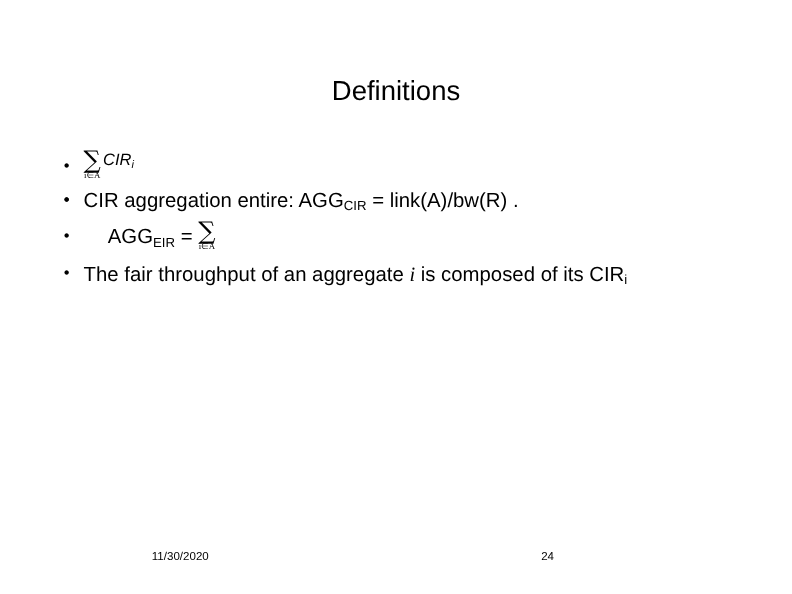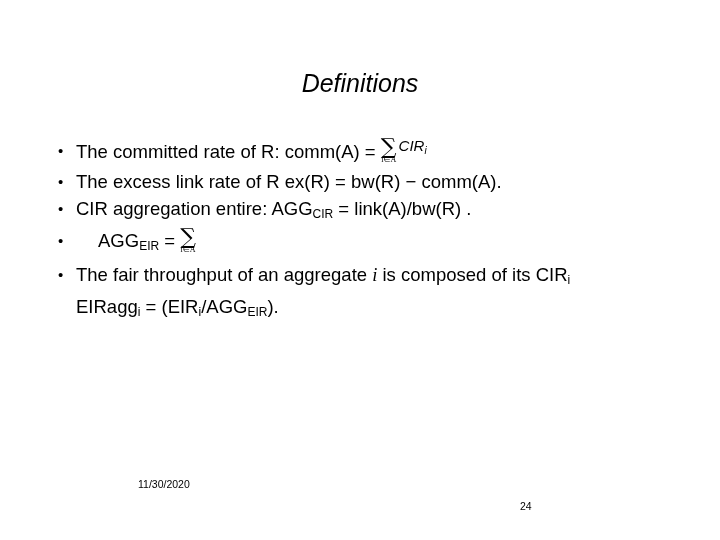"Definitions" .slide-title { font-style: italic -> none }
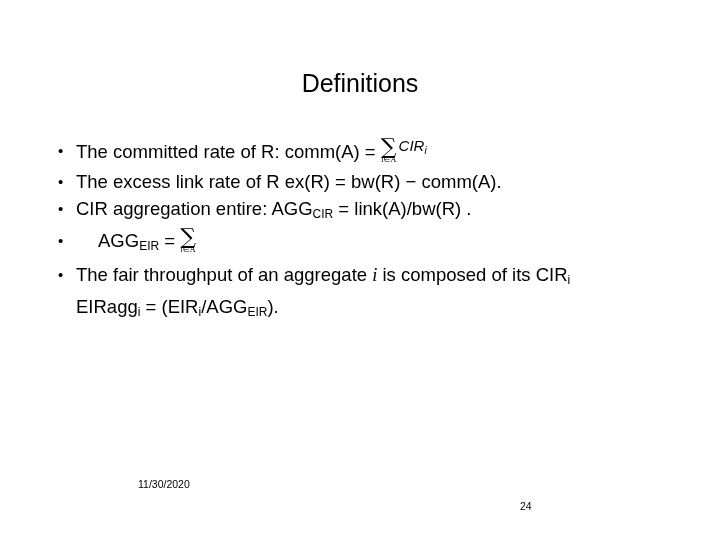"The committed rate of R:" span { html: <span>The committed rate of R: comm(A) = </span> -> none }
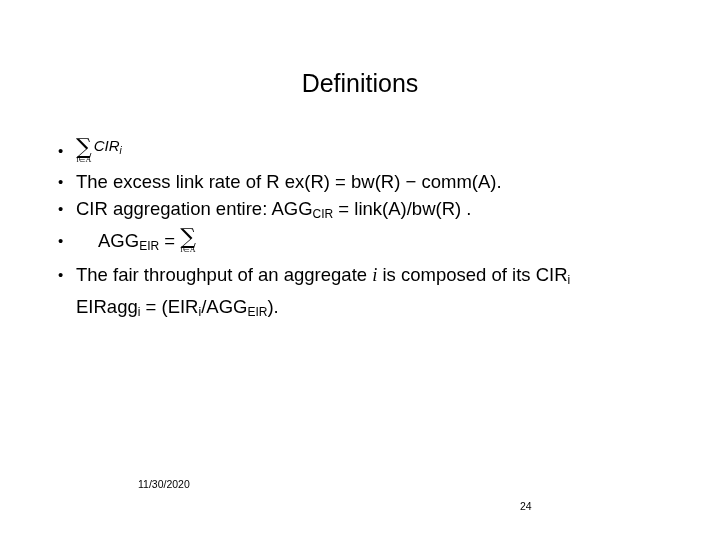"The excess link rate of" span { html: <span>The excess link rate of R ex(R) = bw(R) − comm(A).</span> -> none }
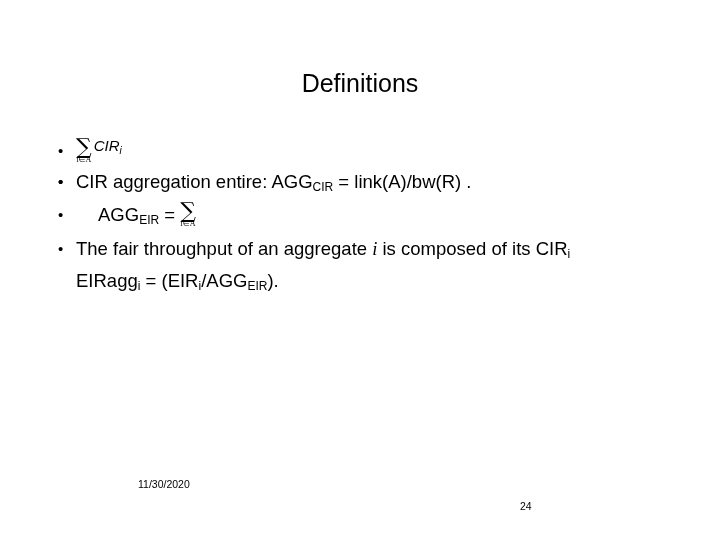"EIRaggi = (EIRi/AGGEIR)." div { html: <div><span>EIRagg</span><span>i</span><span> = (EIR</span><span>i</span><span>/AGG</span><span>EIR</span><span>).</span></div> -> none }
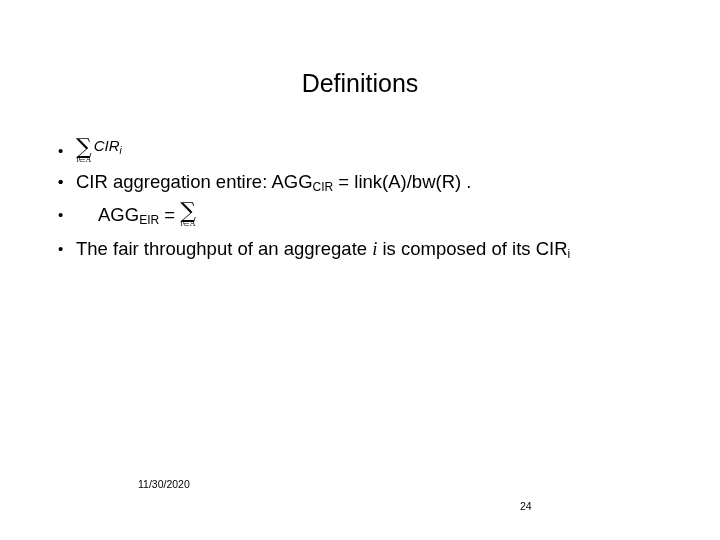"11/30/2020" .footer-date { top: 478px -> 500px }
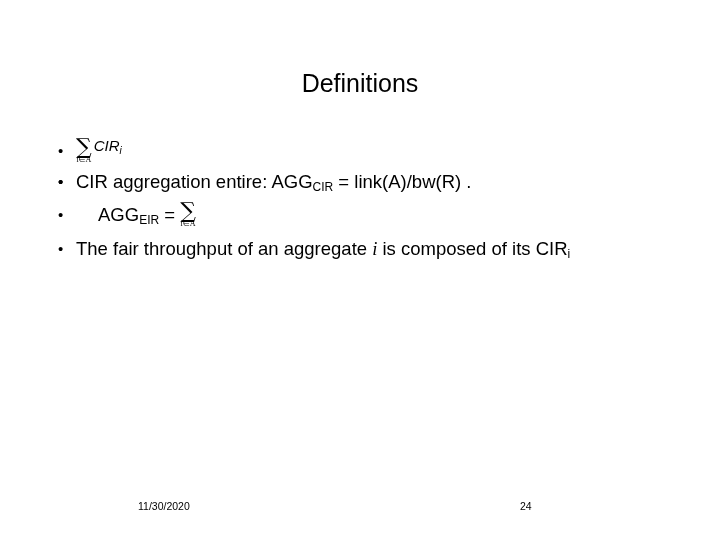"24" .footer-num { left: 520px -> 492px }
